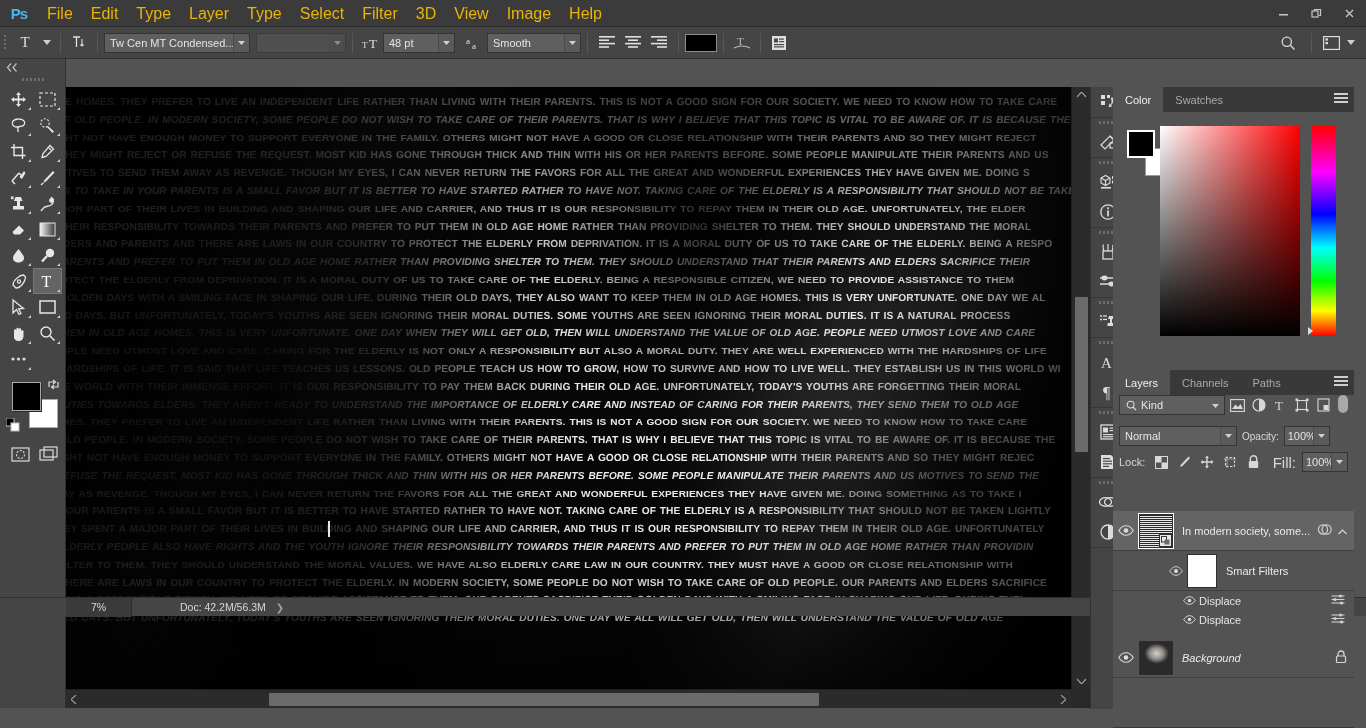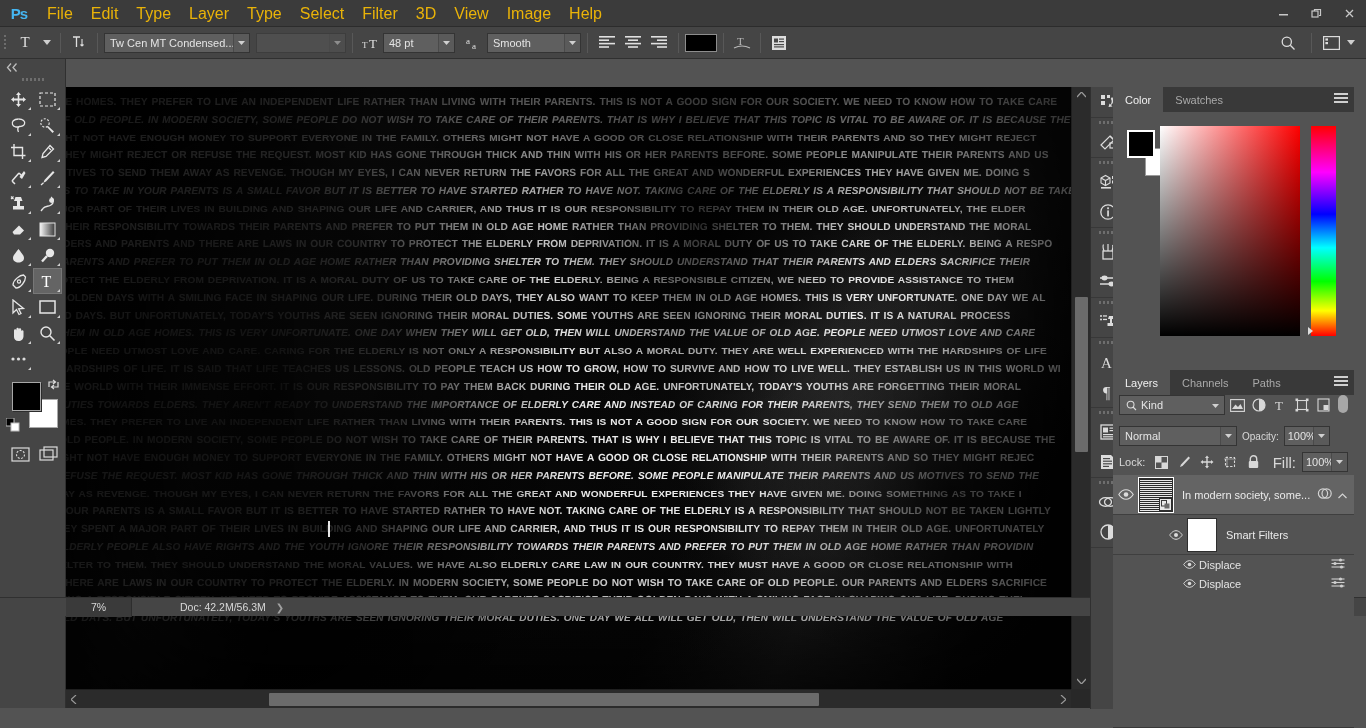"In modern society, some..." .layerlist { margin-top: none -> 36px }
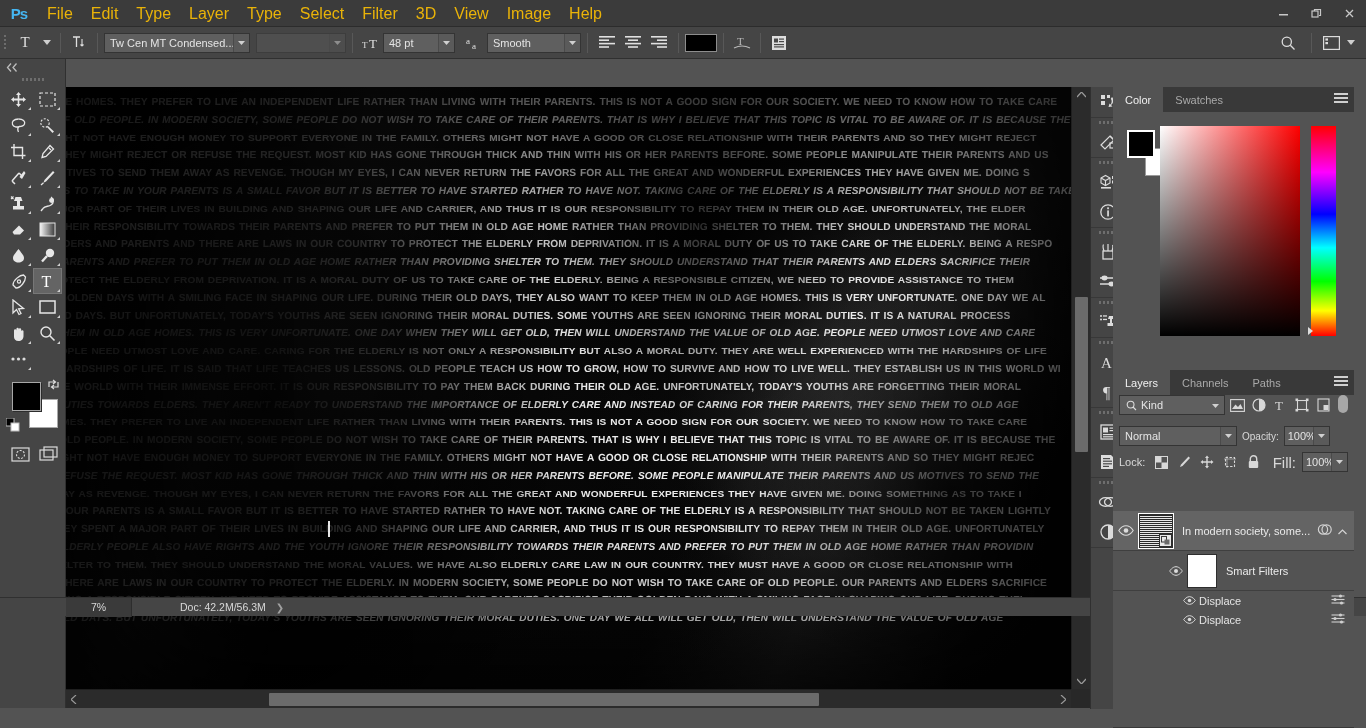"Background" div.layer-row { html: none -> <div> <div> <svg> <path></path> <circle></circle> </svg> </div> <div> </div> <div>Background</div> <div> <span> <svg> <path></path> <rect></rect> </svg> </span> </div> </div> }
